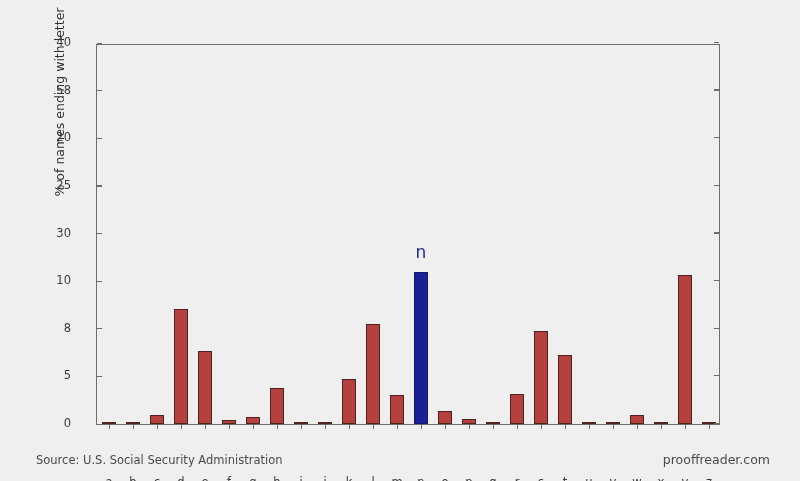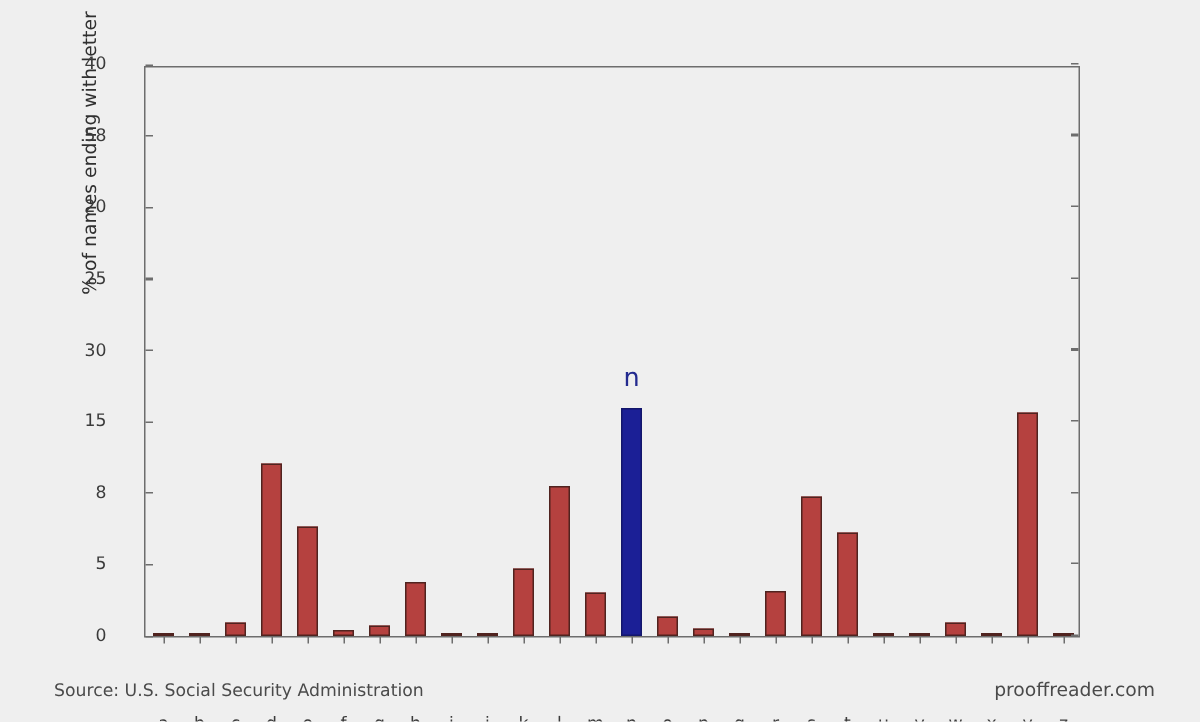"15" div.ytick-label { text: 15 -> 10 }
